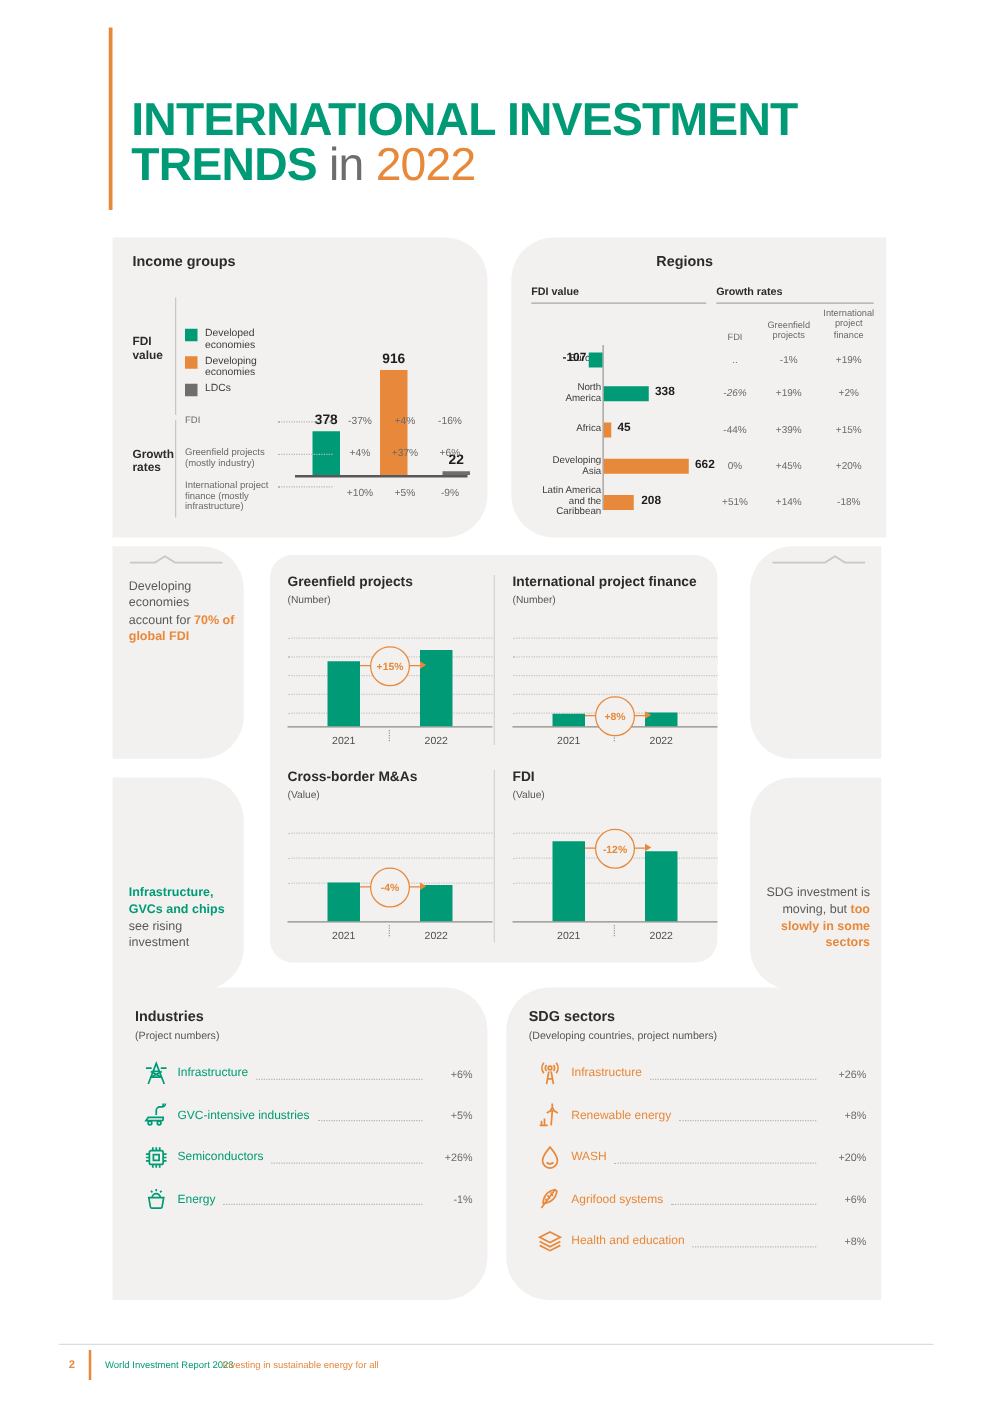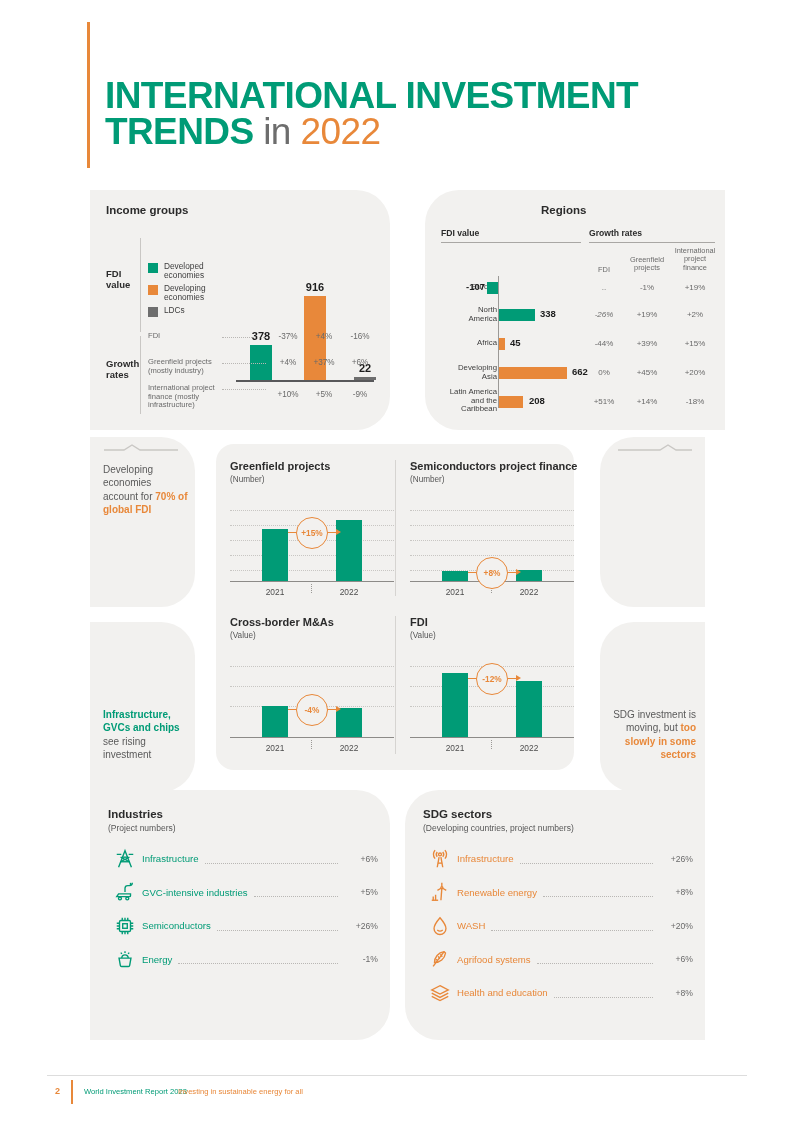"Regions" #regions { left: 425px -> 409px }
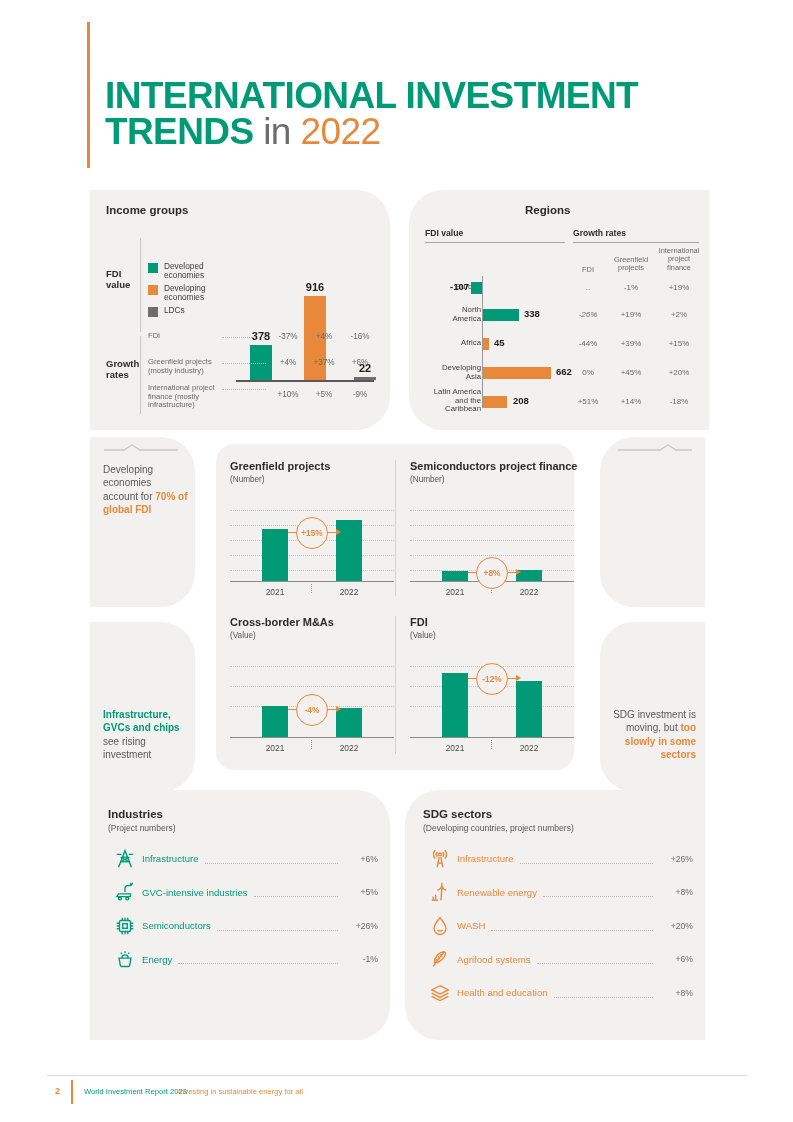"Semiconductors project finance" div.mc-title { text: Semiconductors -> International }
